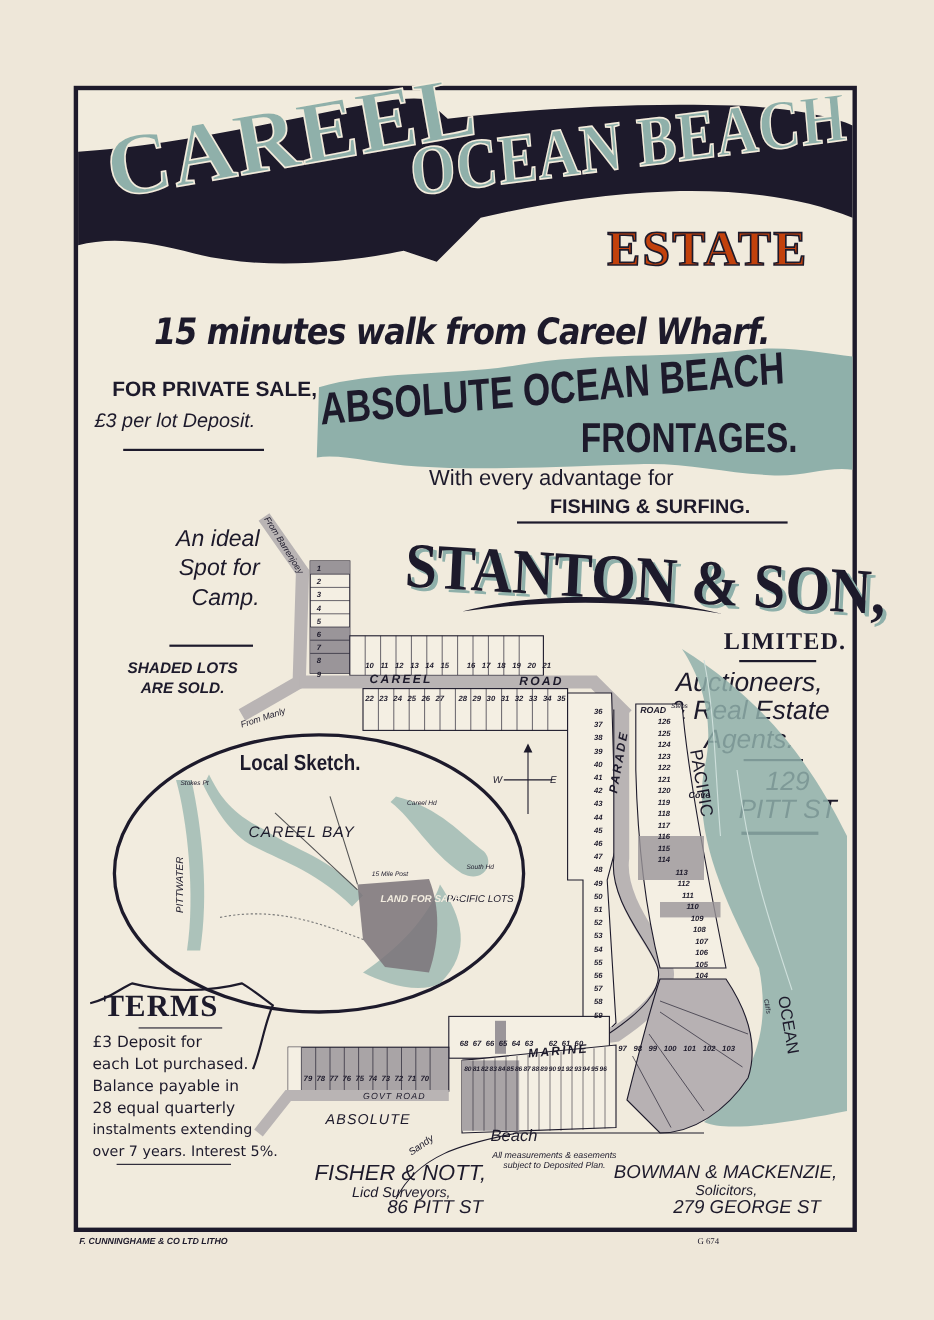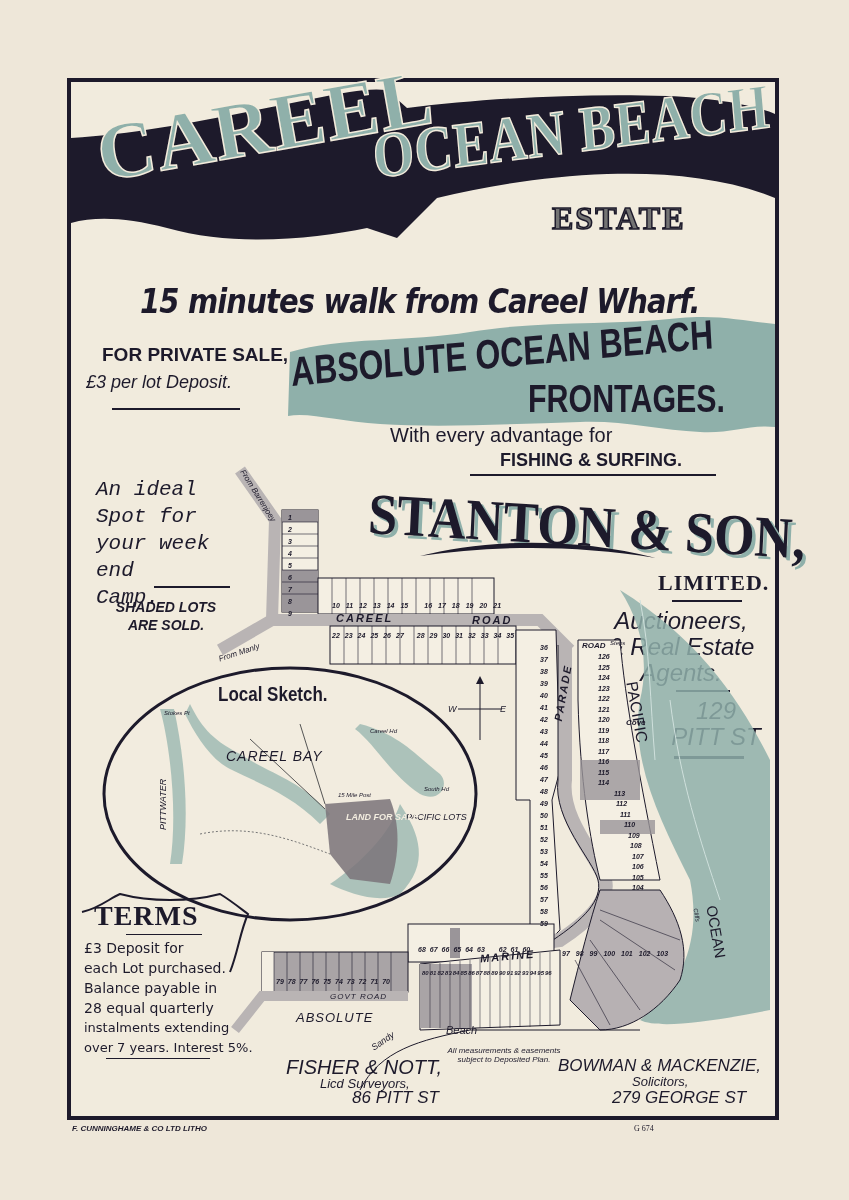"ESTATE" .estate { color: #737373 -> #c2410c; font-size: 32px -> 45px }
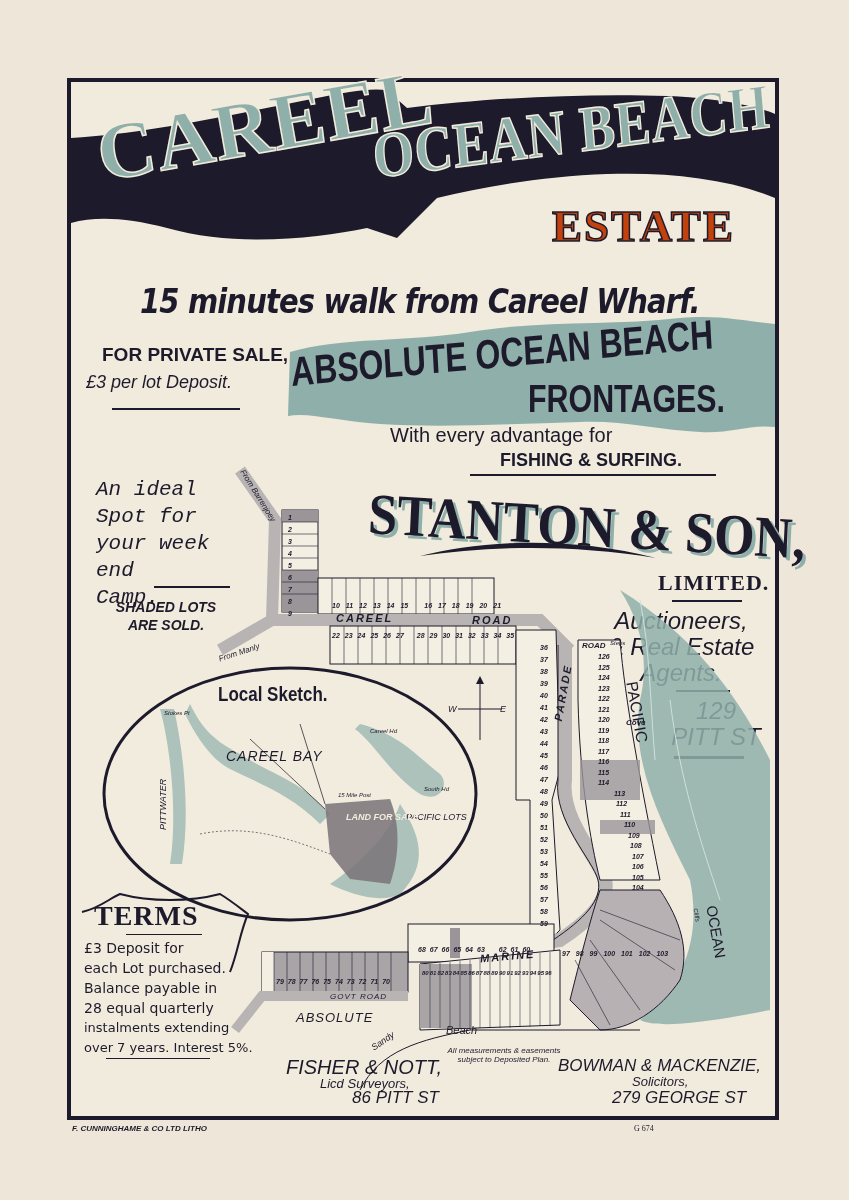"An ideal" .ideal { font-family: Liberation Mono, monospace -> Liberation Sans, sans-serif; text-align: left -> right }
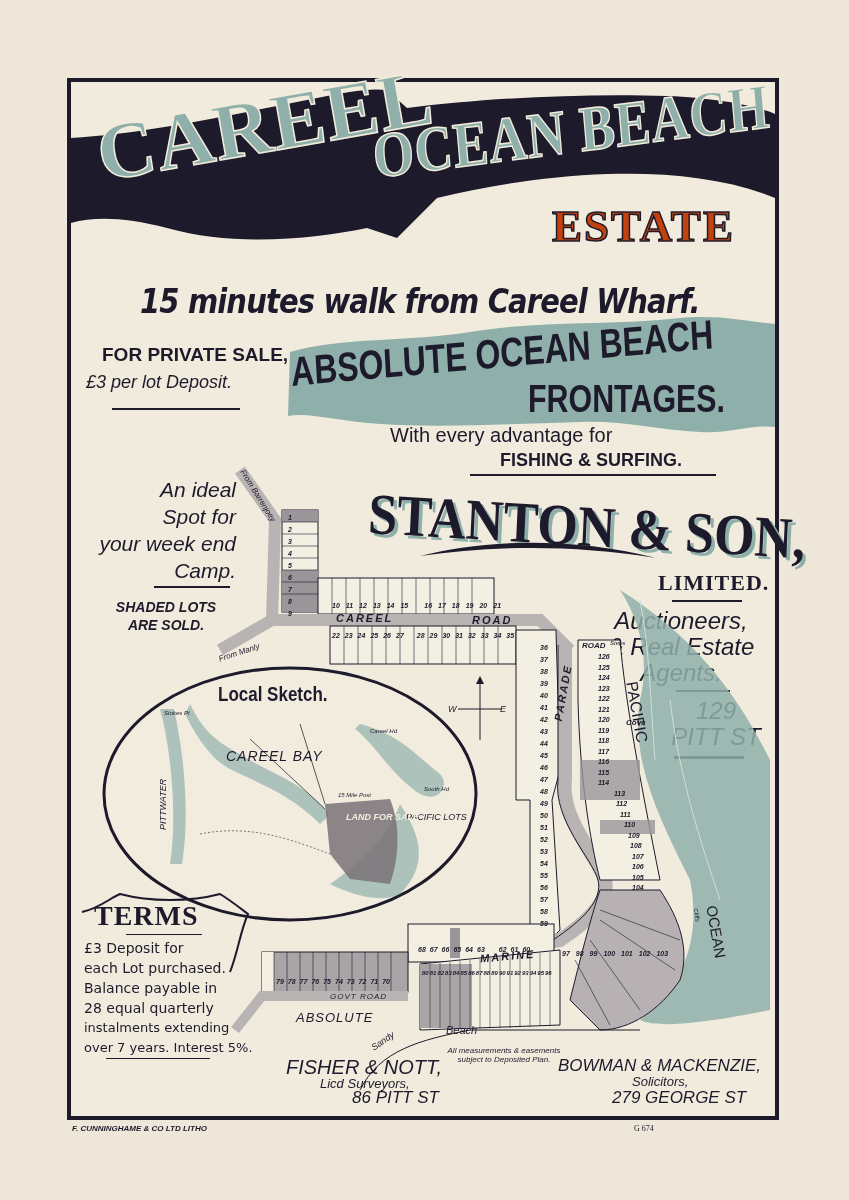"your week end" div { html: <div>your week end</div> -> none }
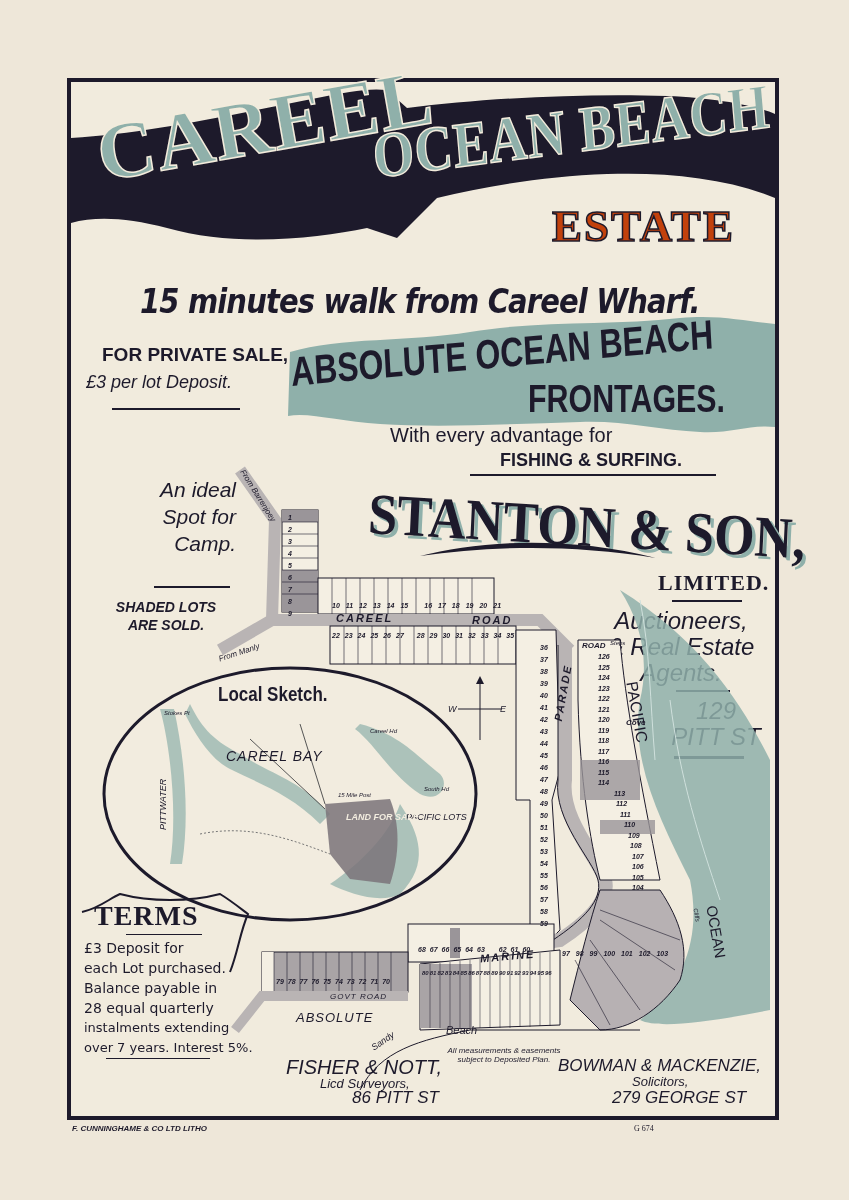"Beach" div.abs { font-size: 11px -> 15px }
